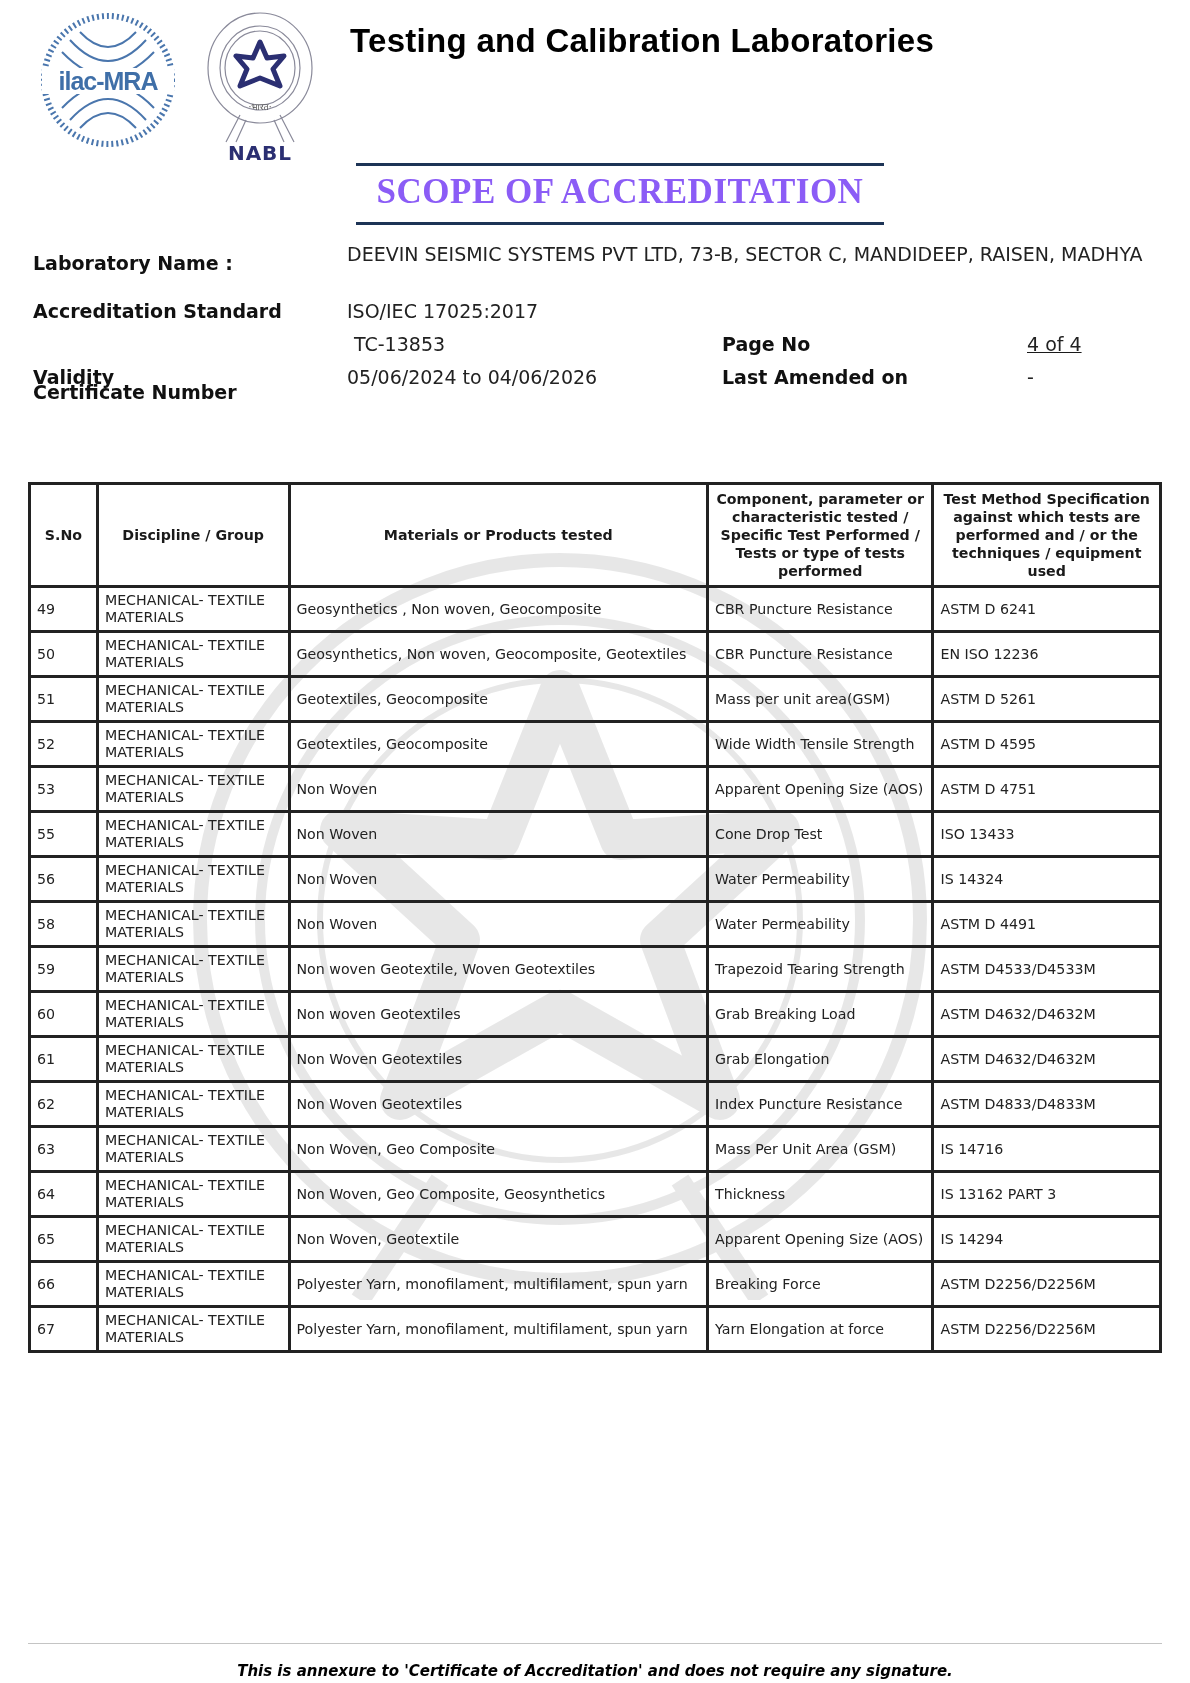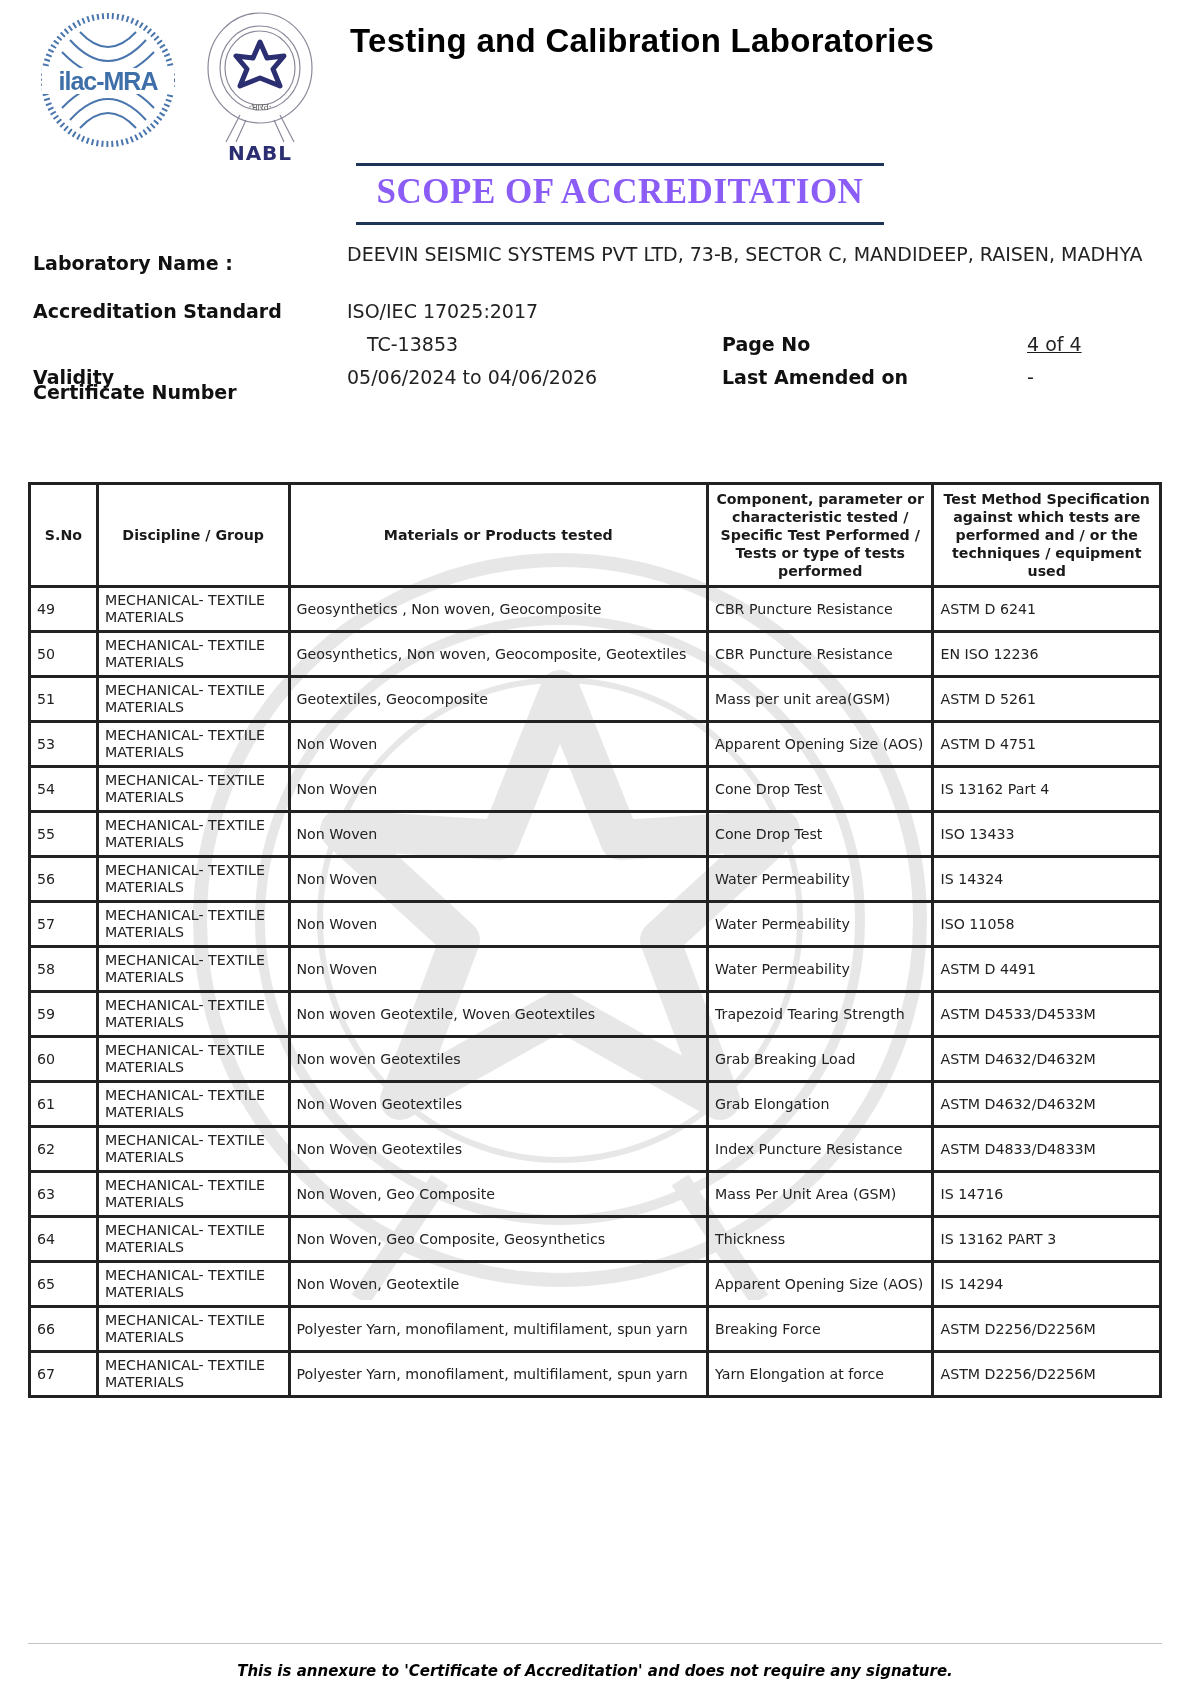"TC-13853" div.info { left: 367px -> 354px }
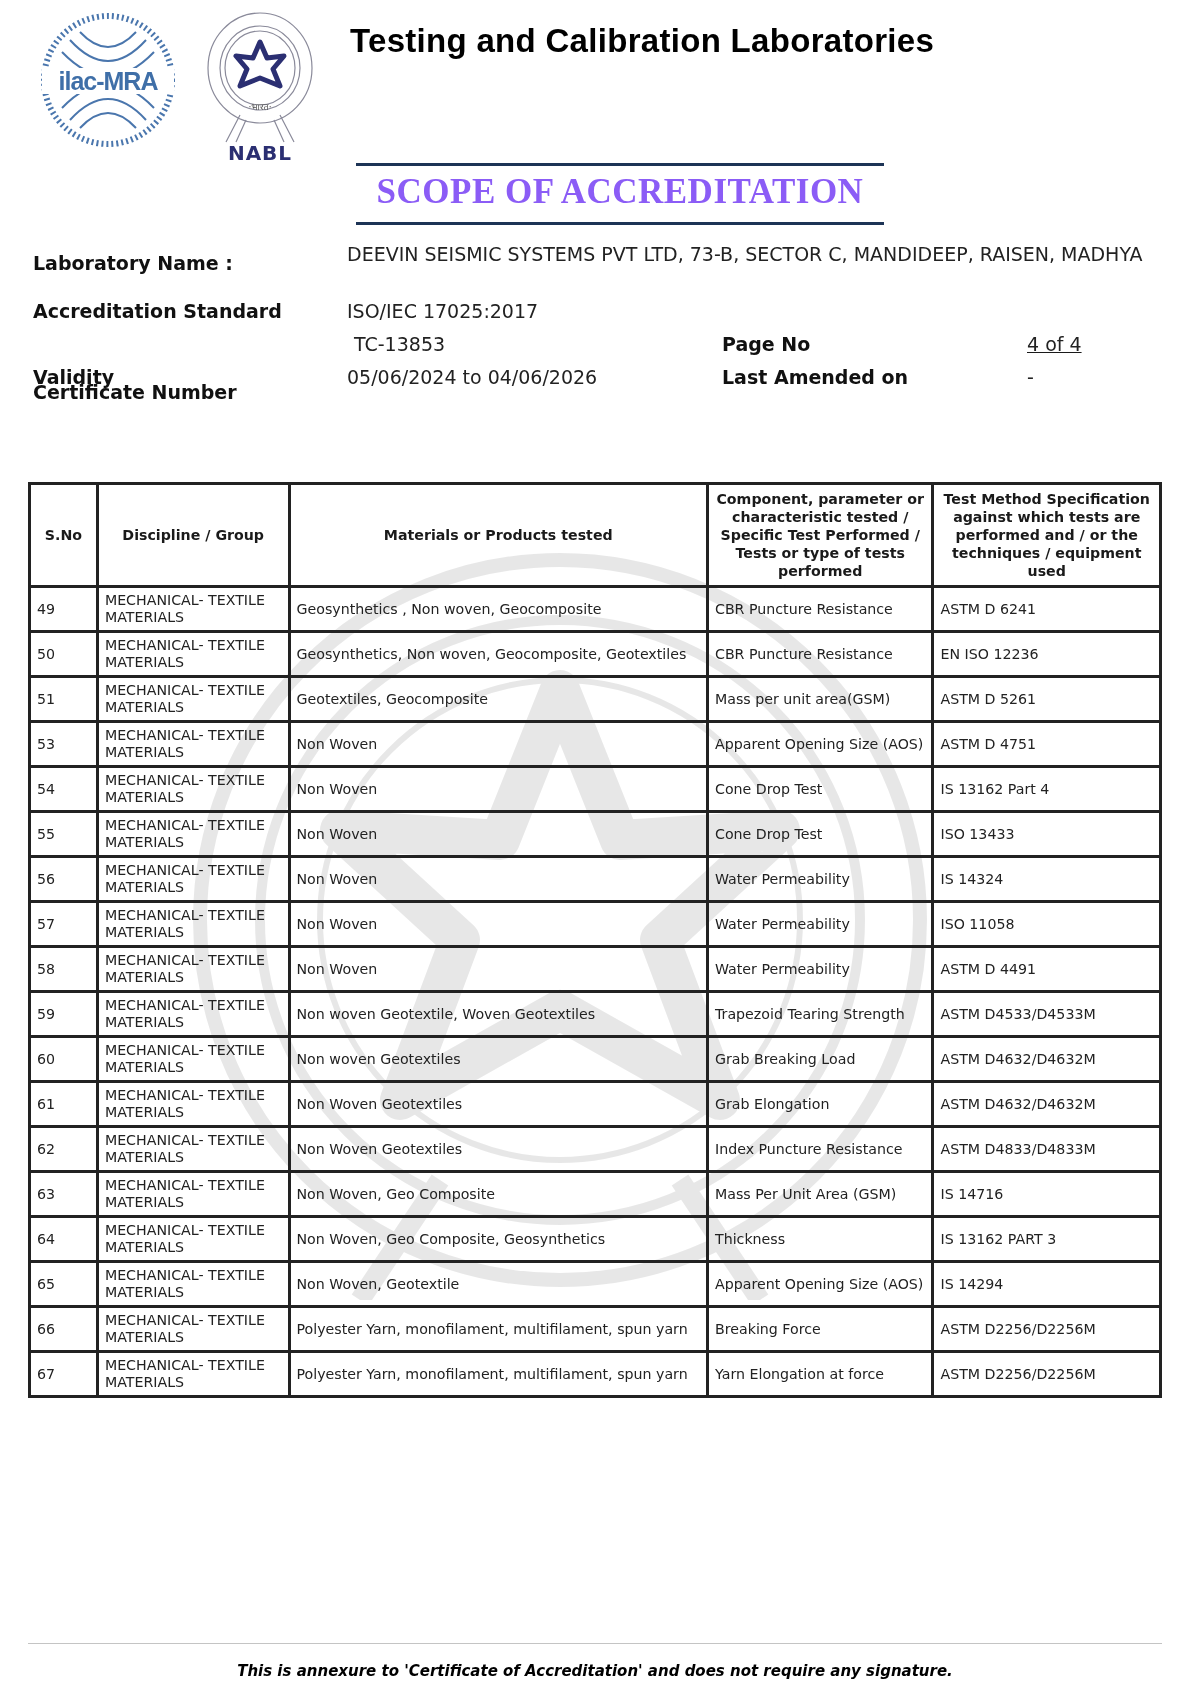"52" tr { html: none -> <tr> <td>52</td> <td>MECHANICAL- TEXTILE MATERIALS</td> <td>Geotextiles, Geocomposite</td> <td>Wide Width Tensile Strength</td> <td>ASTM D 4595</td> </tr> }
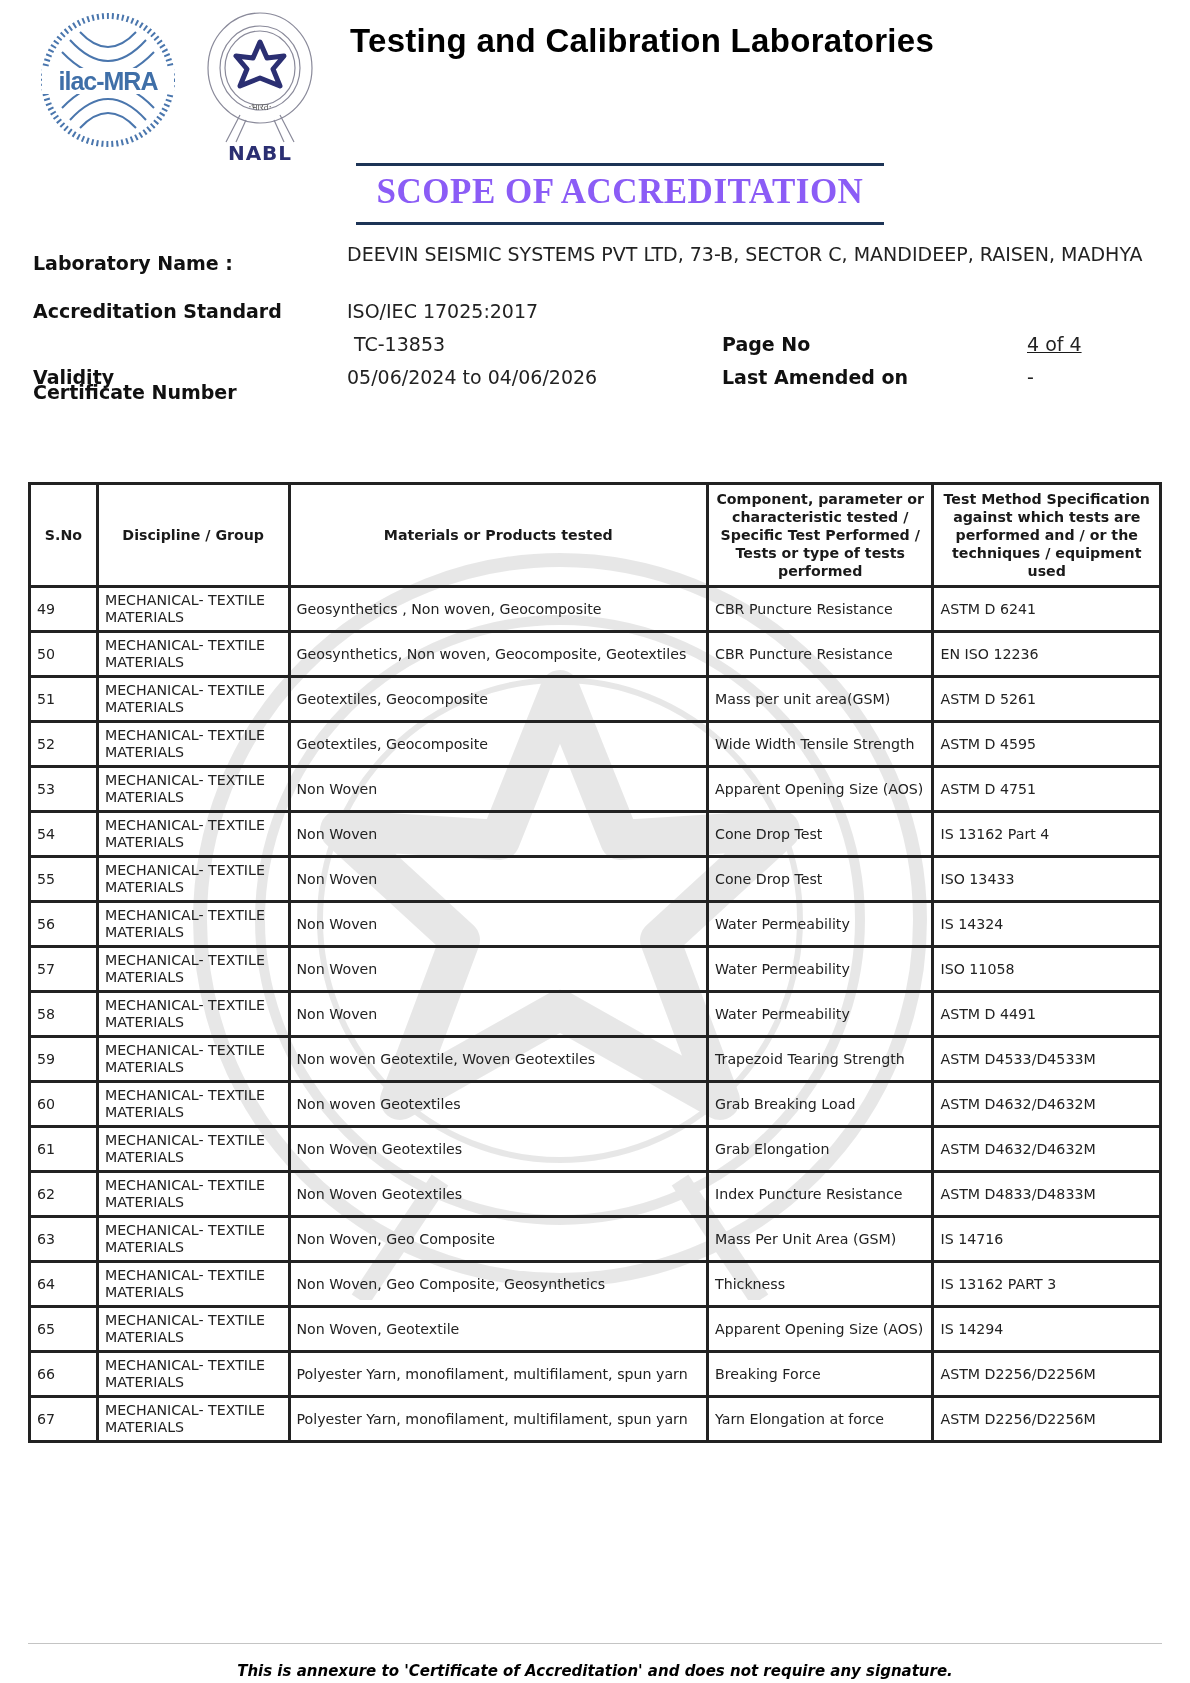"54" tr { html: <tr> <td>54</td> <td>MECHANICAL- TEXTILE MATERIALS</td> <td>Non Woven</td> <td>Cone Drop Test</td> <td>IS 13162 Part 4</td> </tr> -> none }
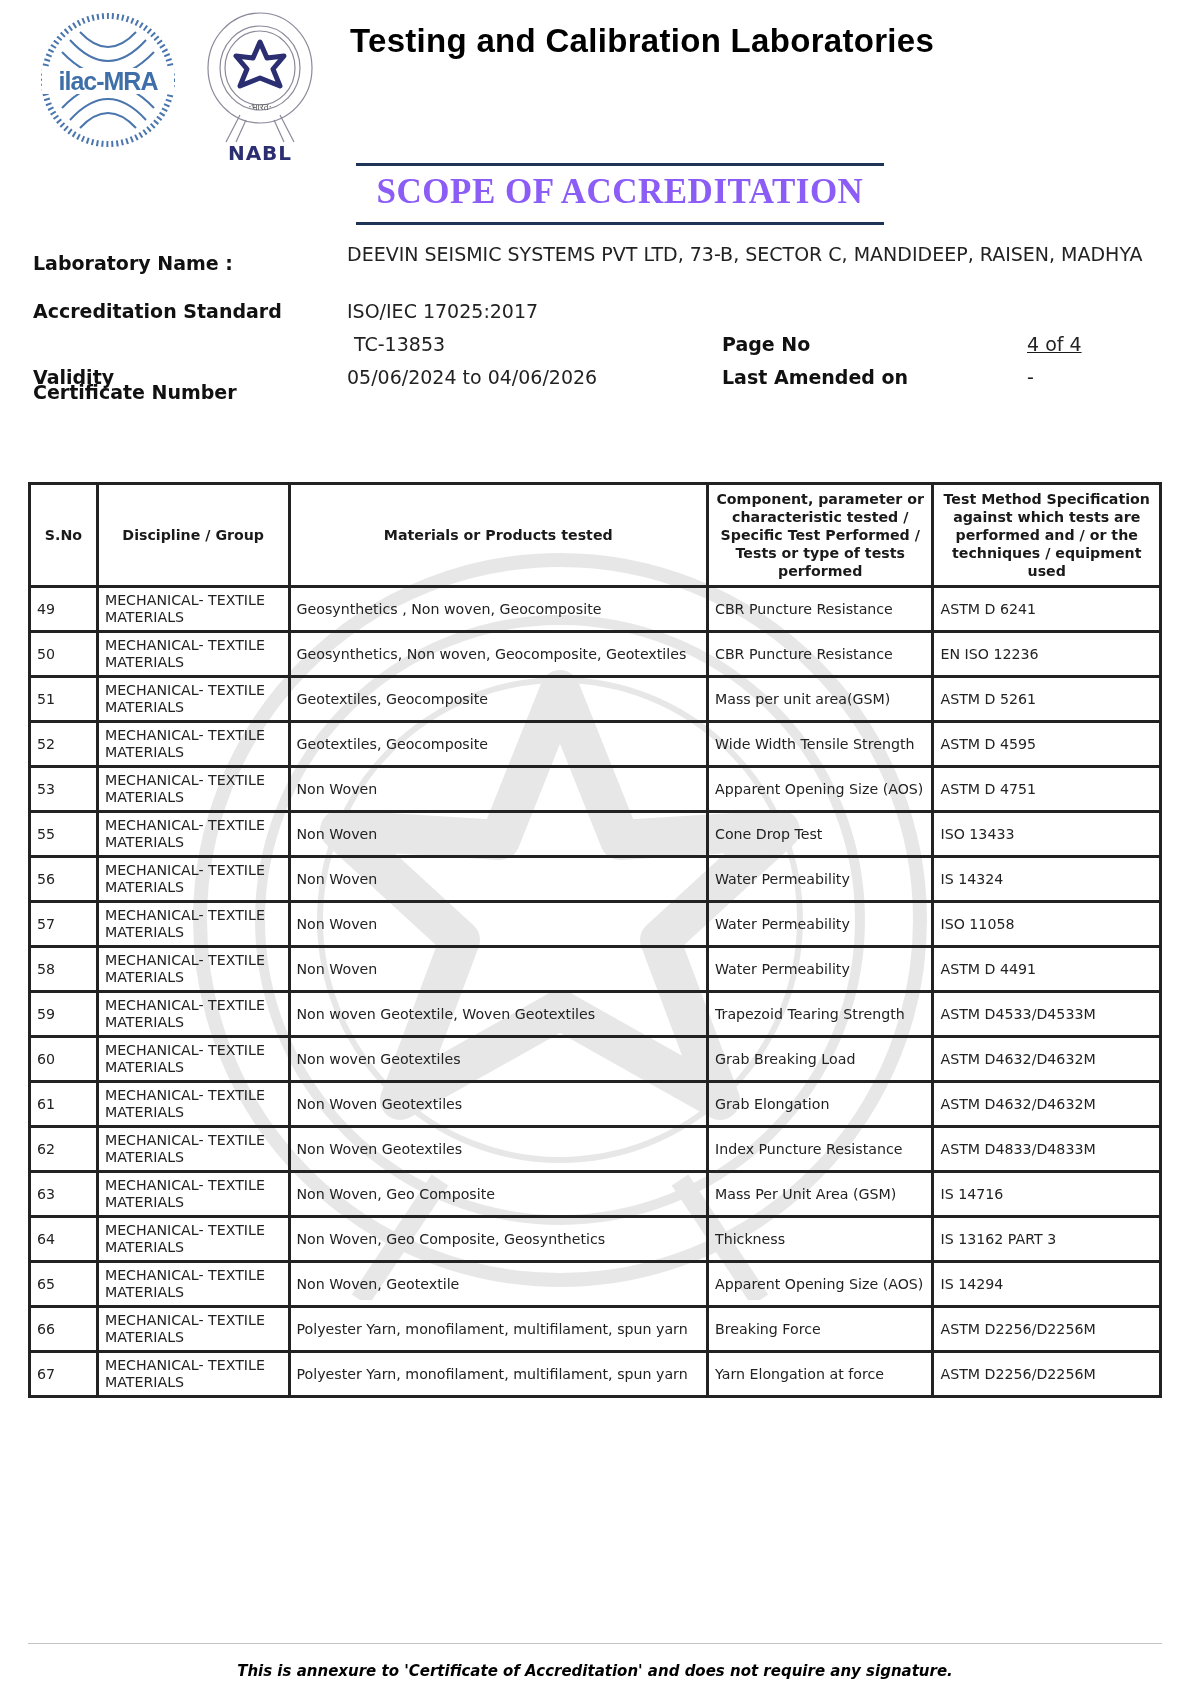"57" tr { html: <tr> <td>57</td> <td>MECHANICAL- TEXTILE MATERIALS</td> <td>Non Woven</td> <td>Water Permeability</td> <td>ISO 11058</td> </tr> -> none }
